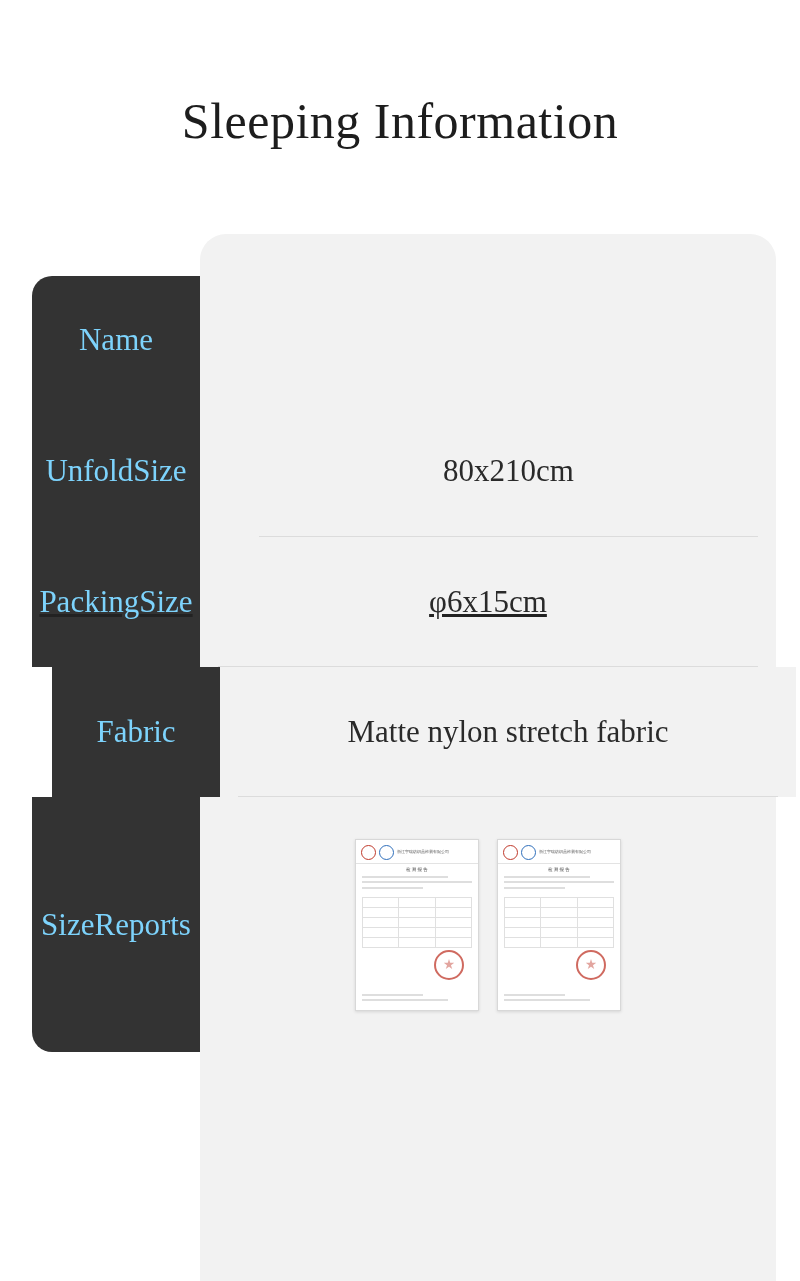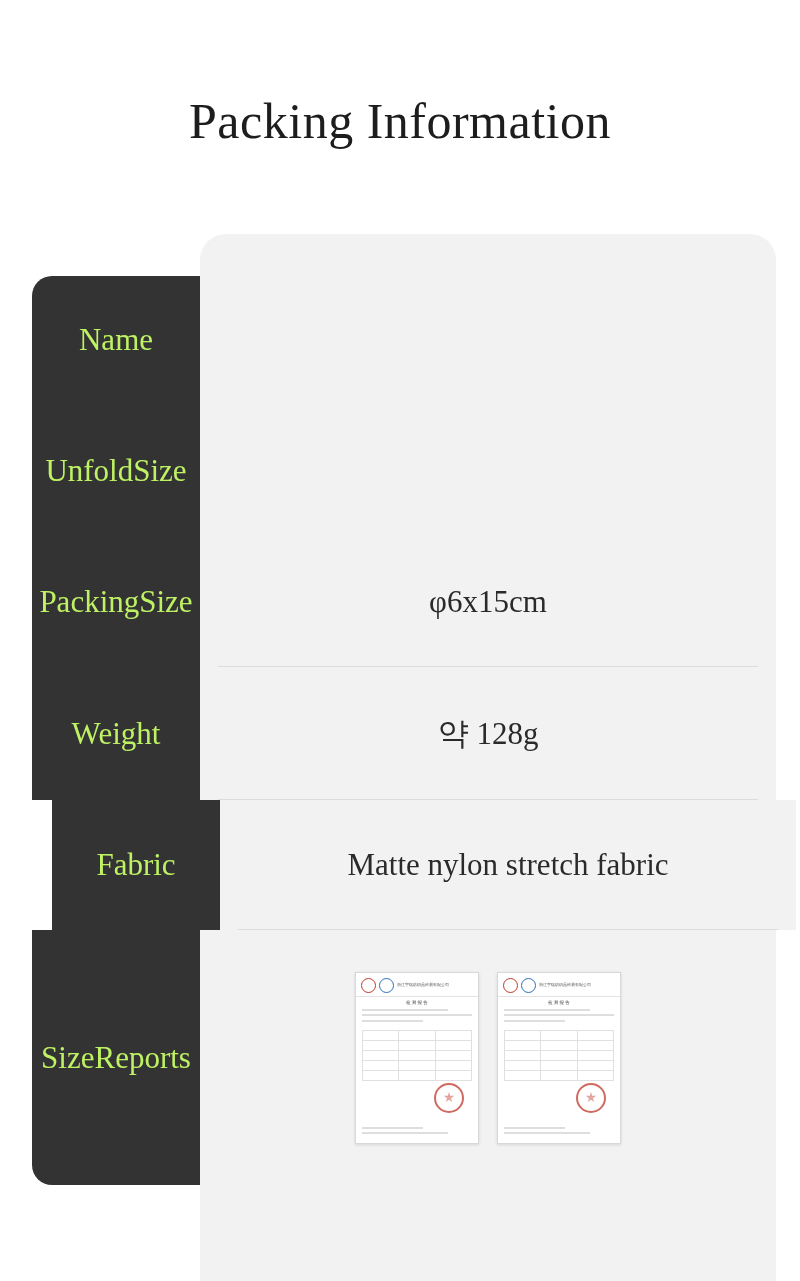"Packing Information" h1.page-title { text: Packing -> Sleeping }
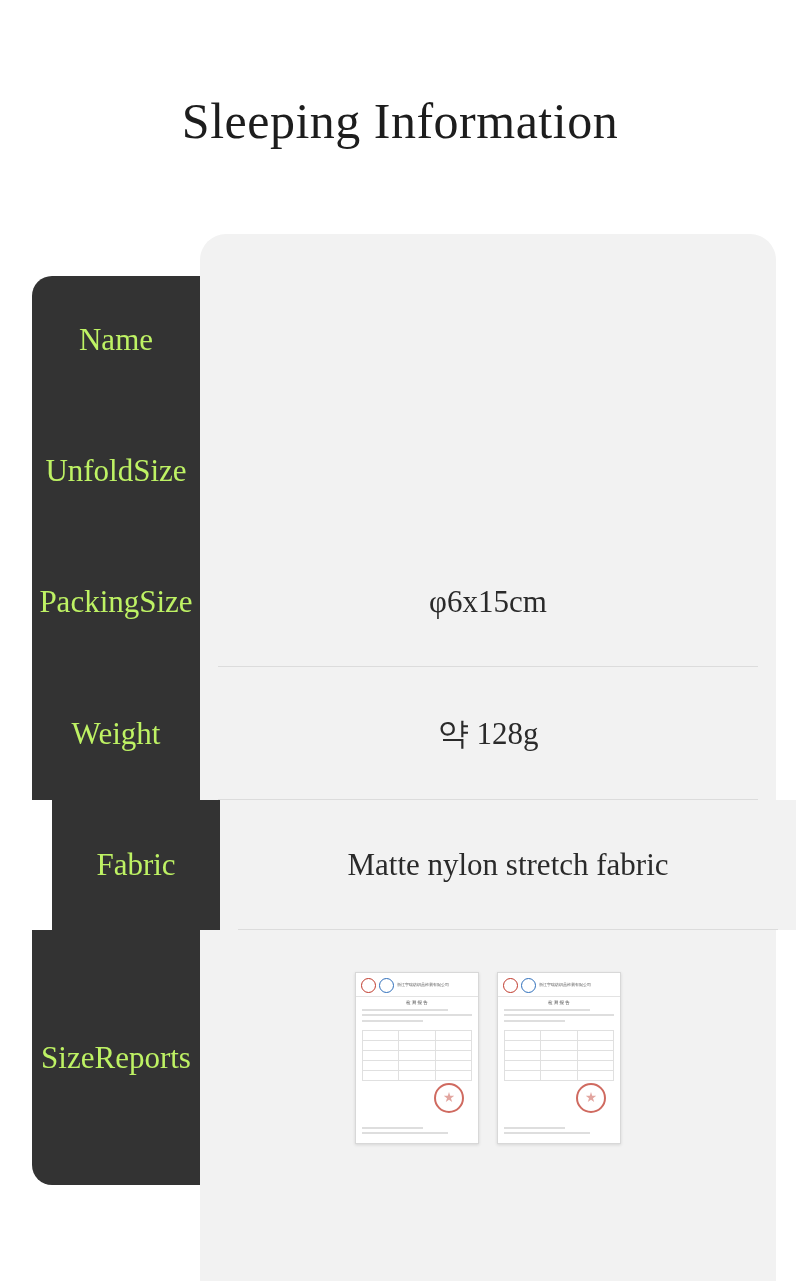"Name" .row .cell-label { color: #bef264 -> #7dd3fc }
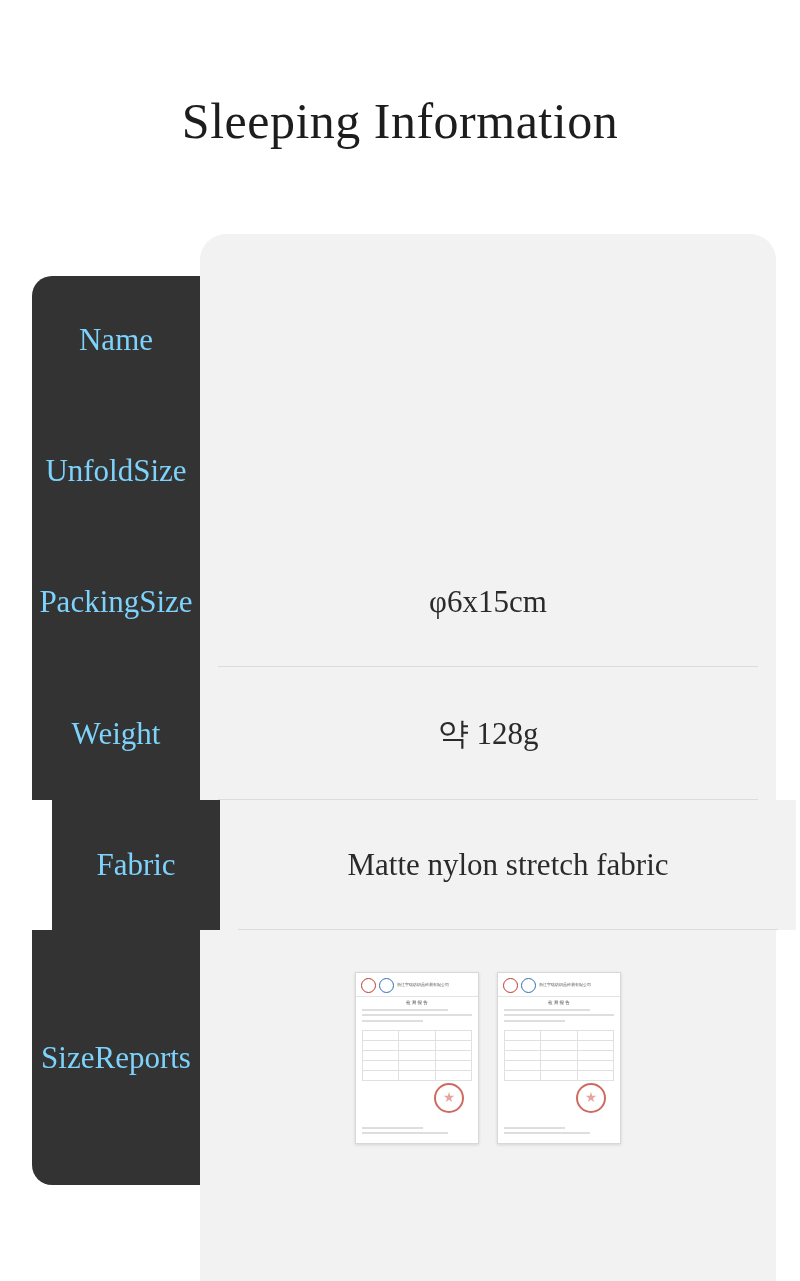"80x210cm" div.cell-value { html: none -> <div>80x210cm</div> }
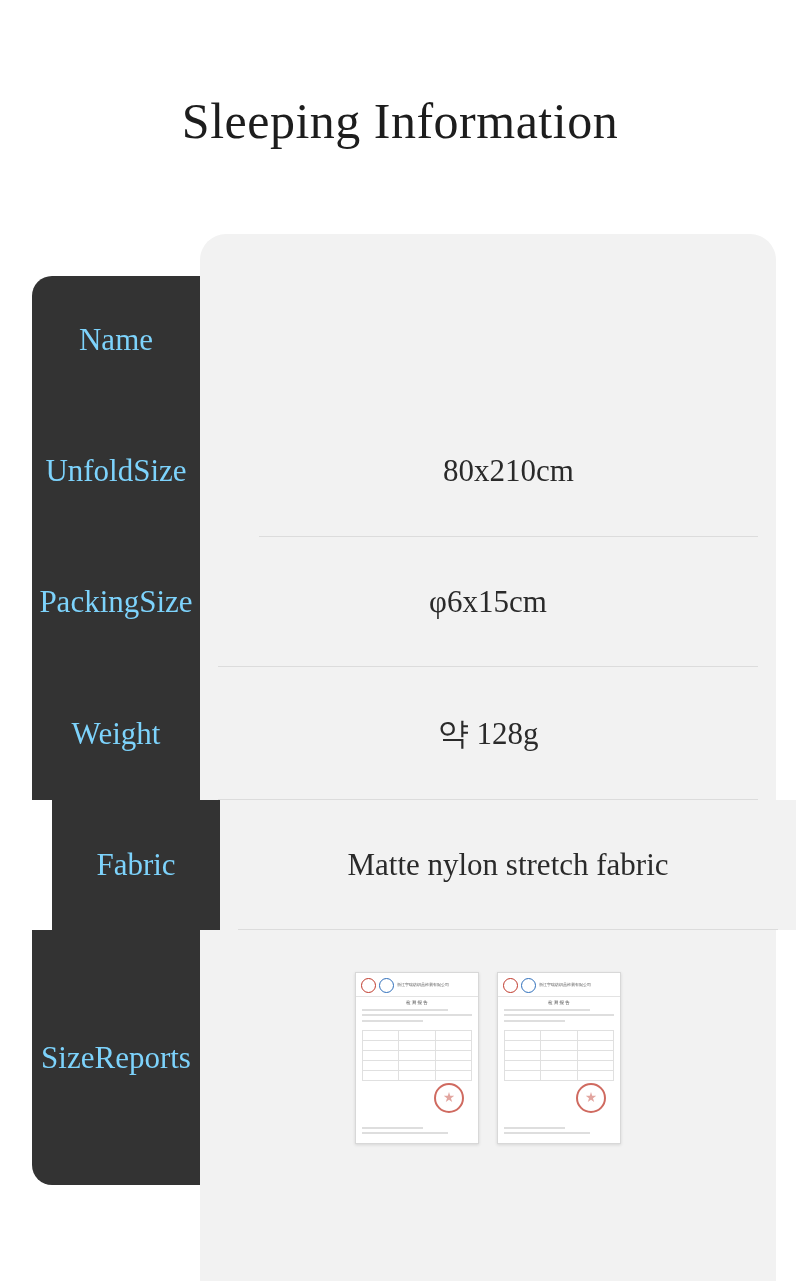"Packing" .r-pack { text-decoration: none -> underline }
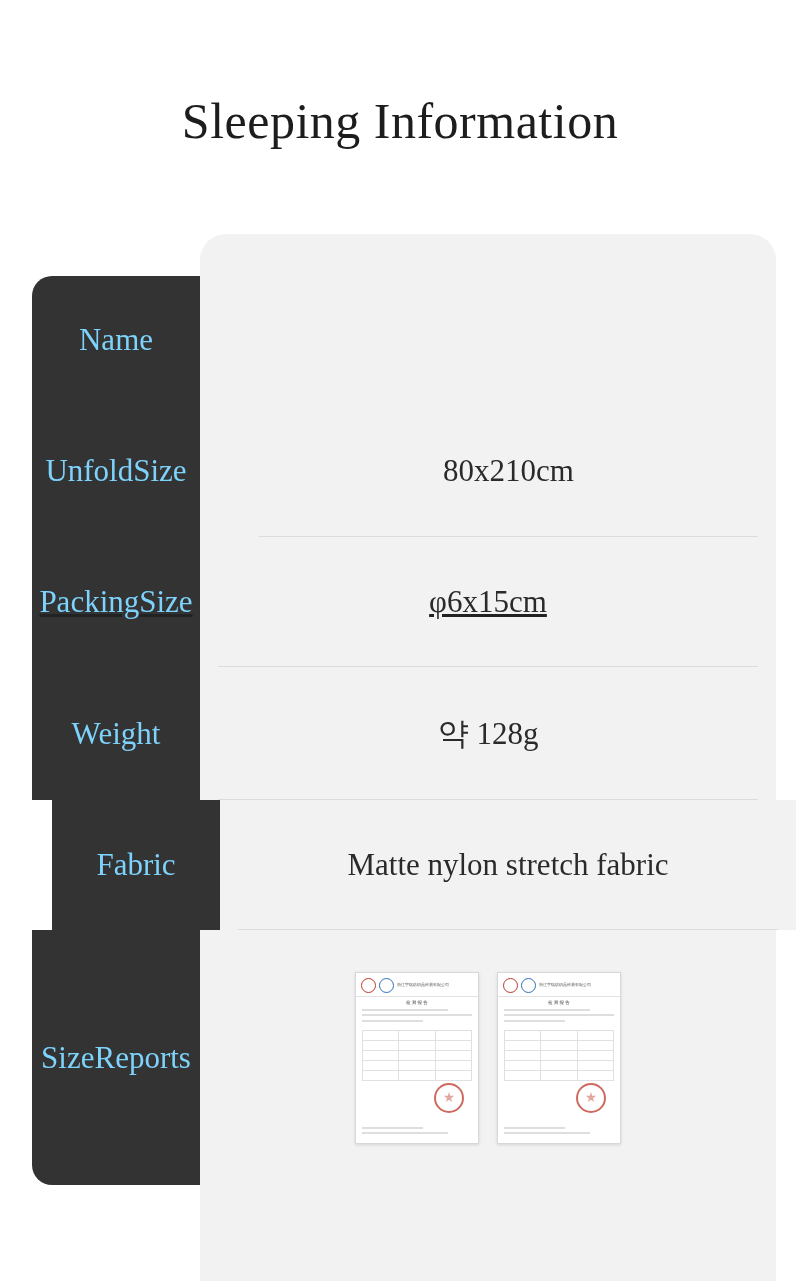"Weight" div.row { html: <div> <div>Weight</div> <div>약 128g</div> </div> -> none }
